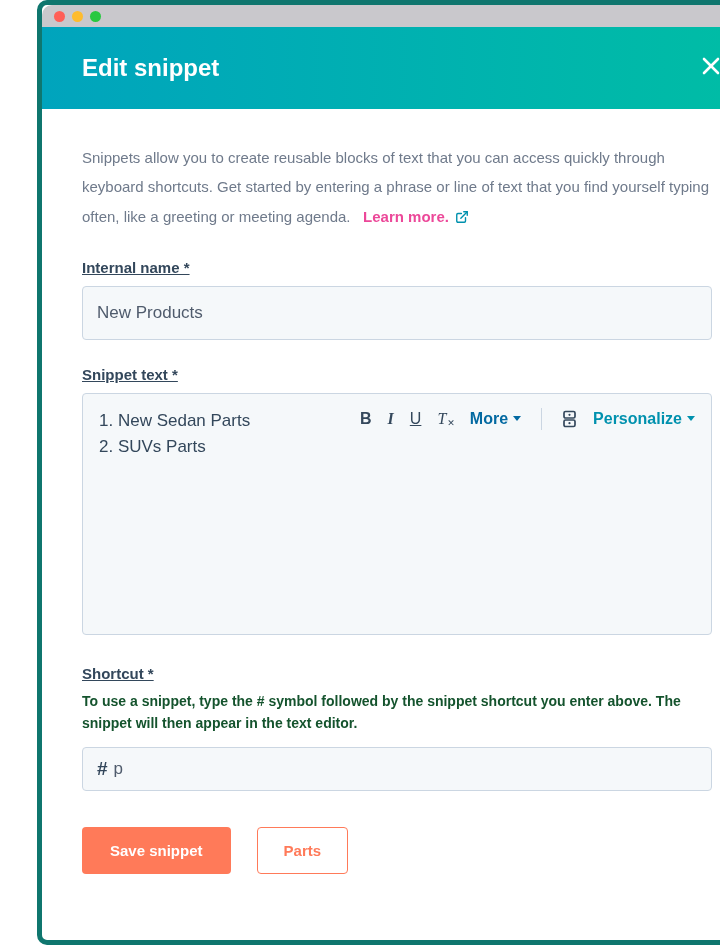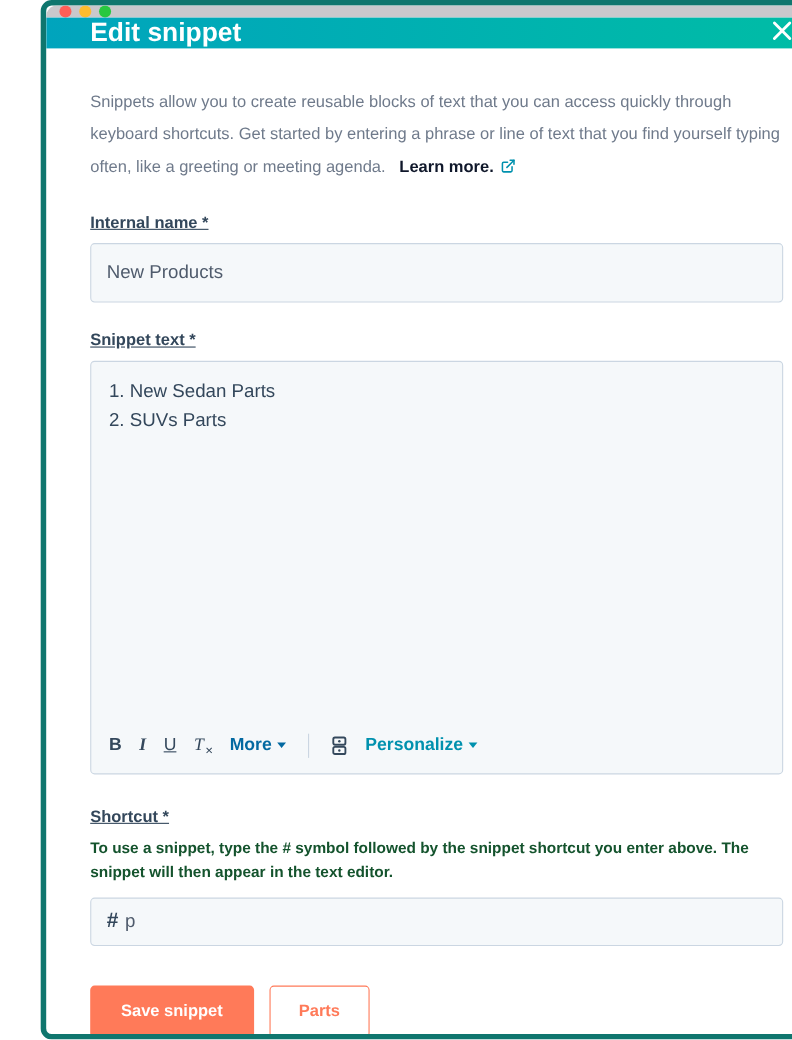"Learn more." .learn-more { color: #0f172a -> #ec4899 }
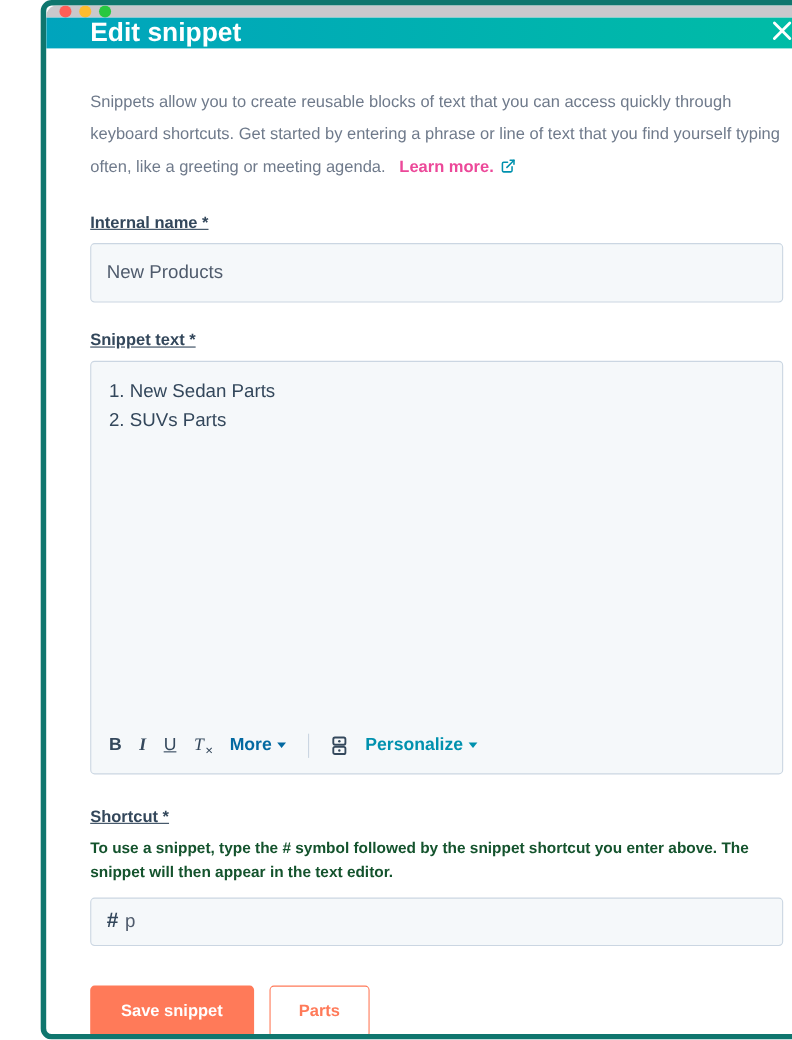"1. New Sedan Parts" .editor-box { flex-direction: column -> row; height: 376px -> 242px }
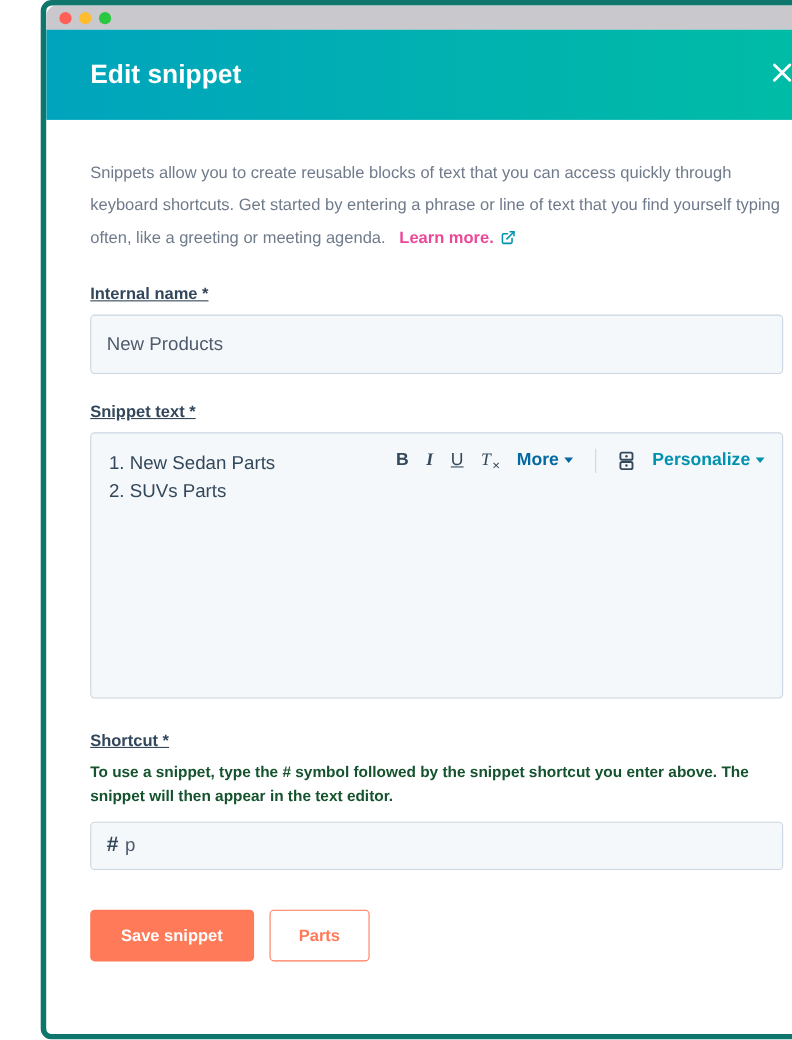"Save snippet" .footer { gap: 14px -> 26px }
